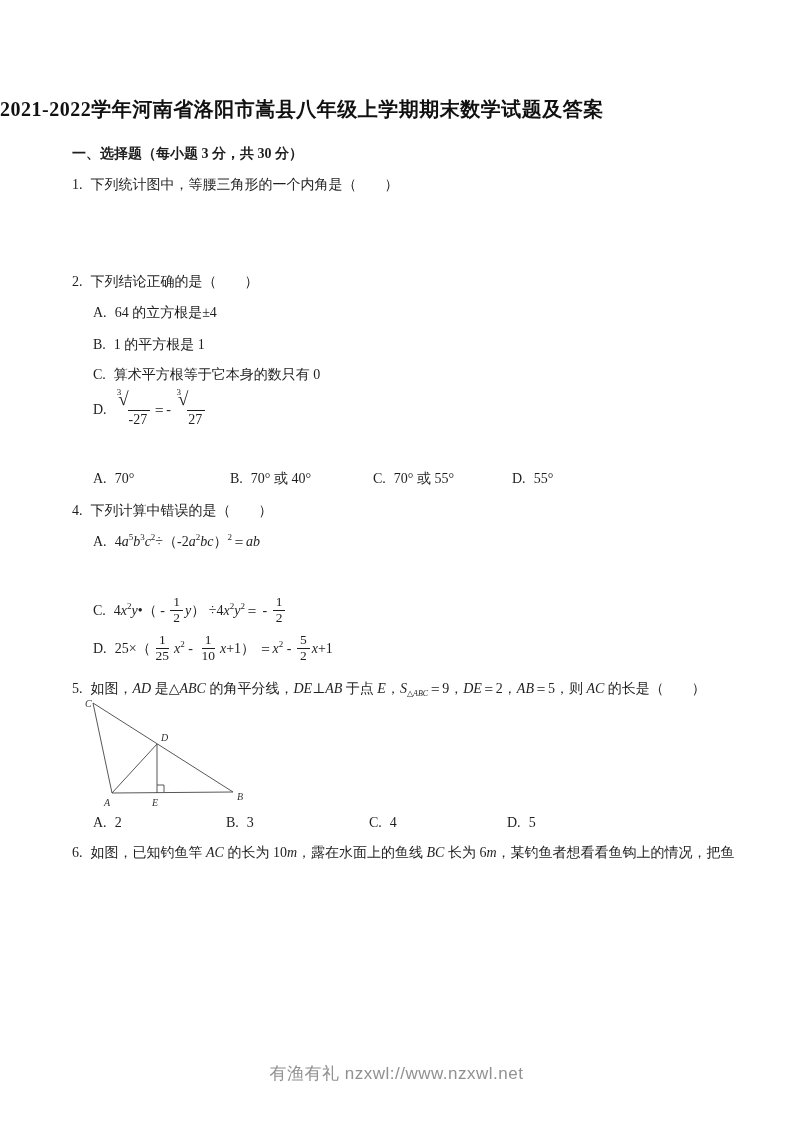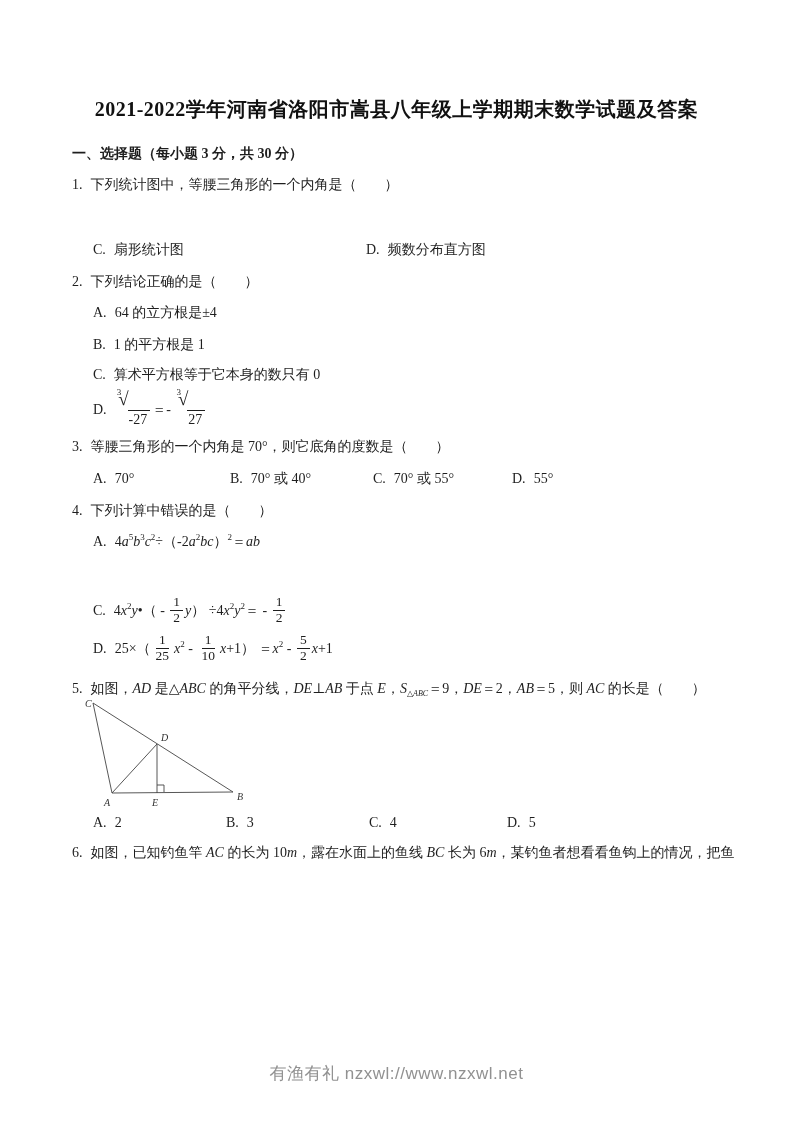"2021-2022学年河南省洛阳市嵩县八年级上学期期末数学试题及答案" .title { text-align: center -> none }
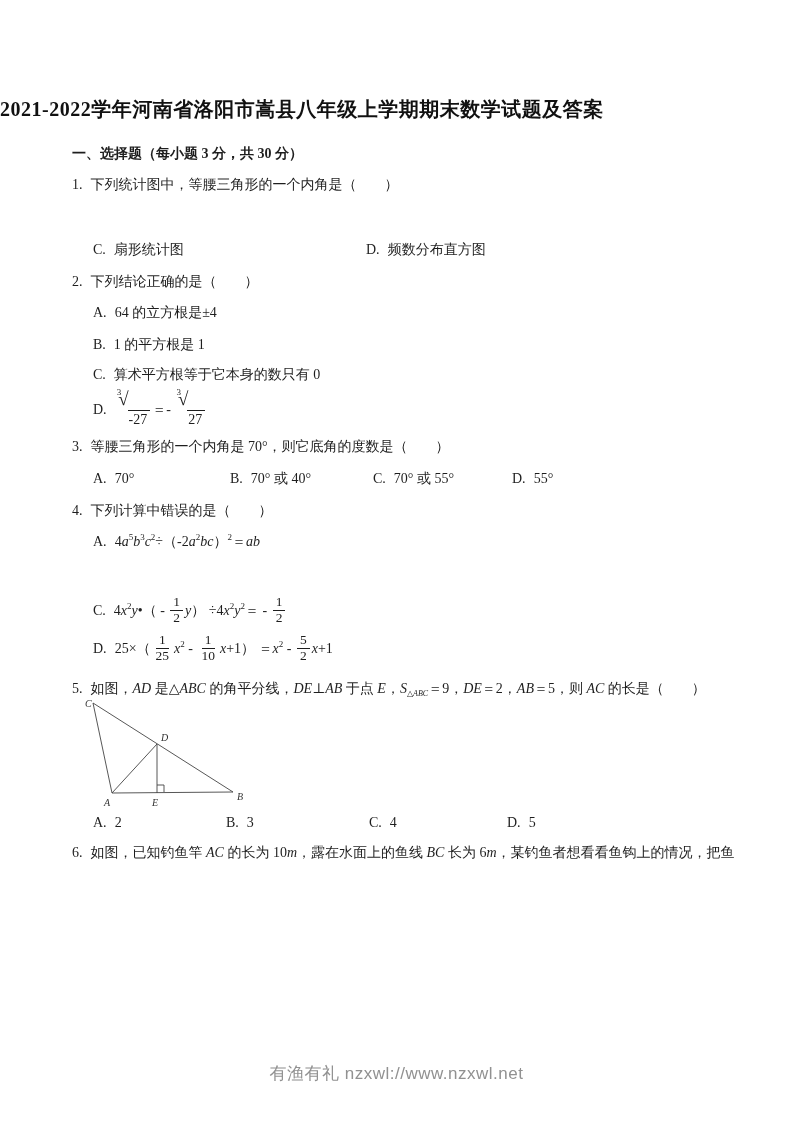"C. 扇形统计图" div.abs { html: <div> <span><span>C.</span><span>扇形统计图</span></span> <span><span>D.</span><span>频数分布直方图</span></span> </div> -> none }
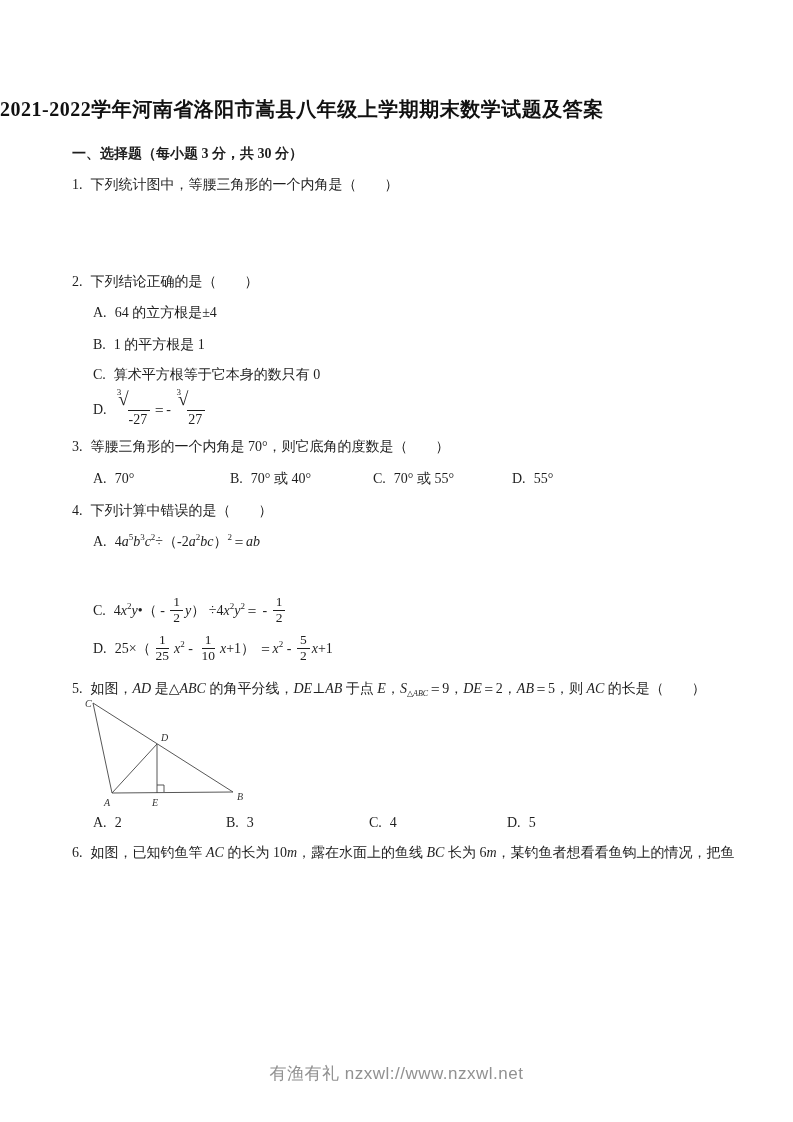"3. 等腰三角形的一个内角是 70°，则它底角的度数是（ ）" div.abs { html: <div><span>3.</span><span>等腰三角形的一个内角是 70°，则它底角的度数是（ ）</span></div> -> none }
